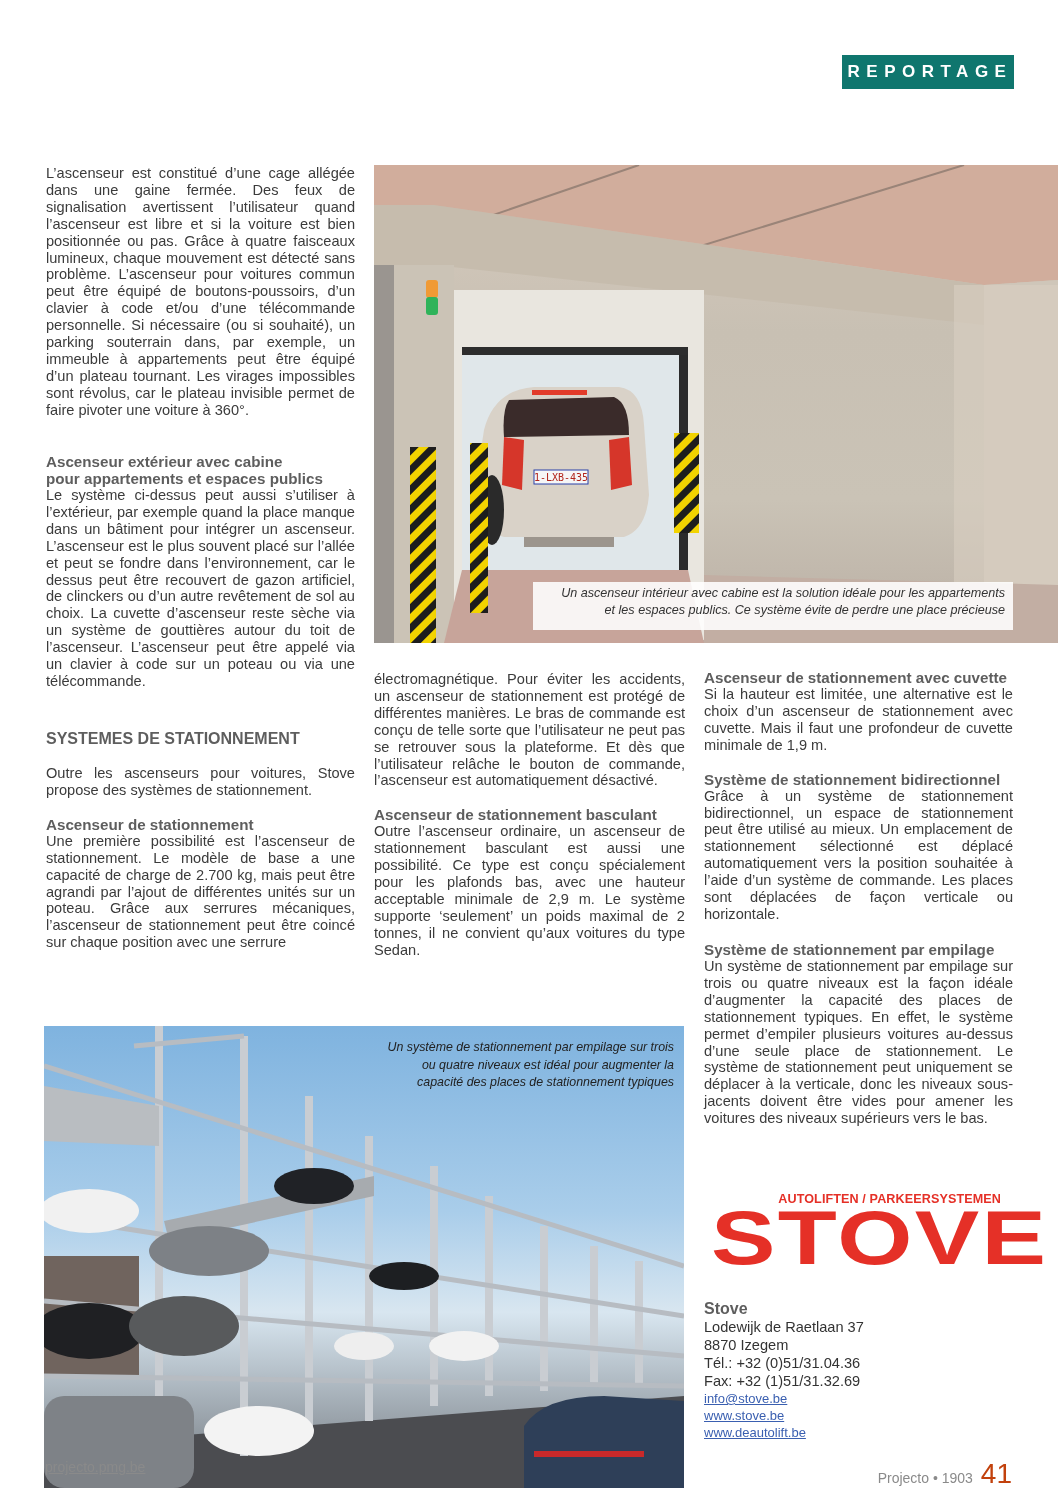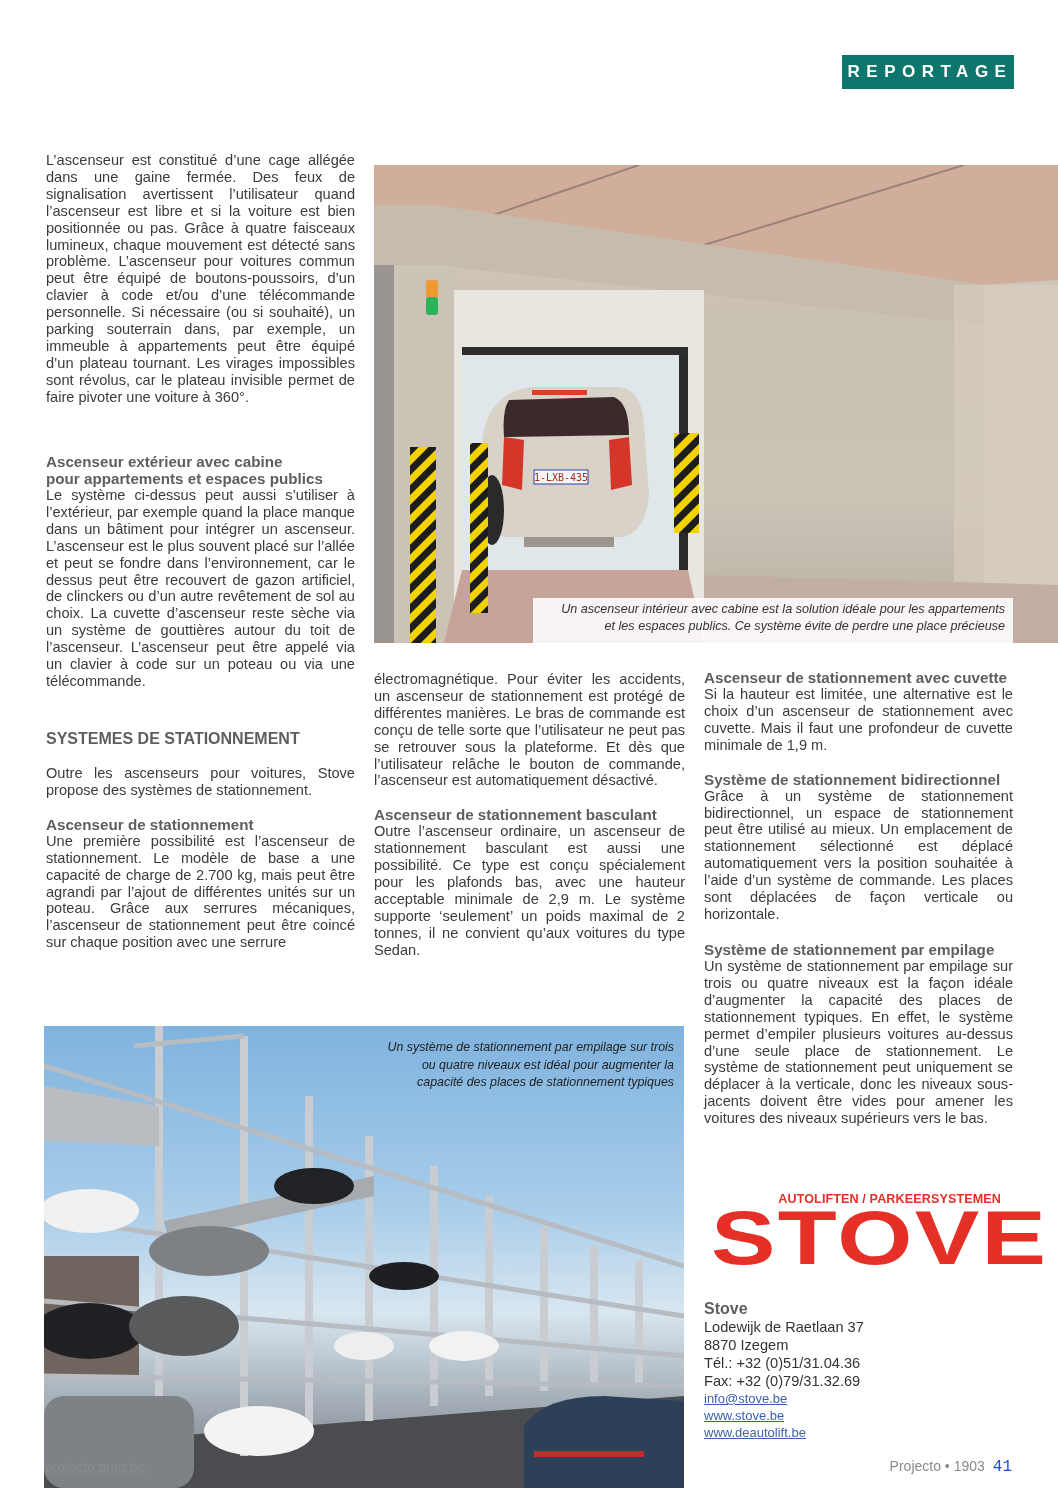"L’ascenseur est constitué d’une cage" #col1a { top: 152px -> 165px }
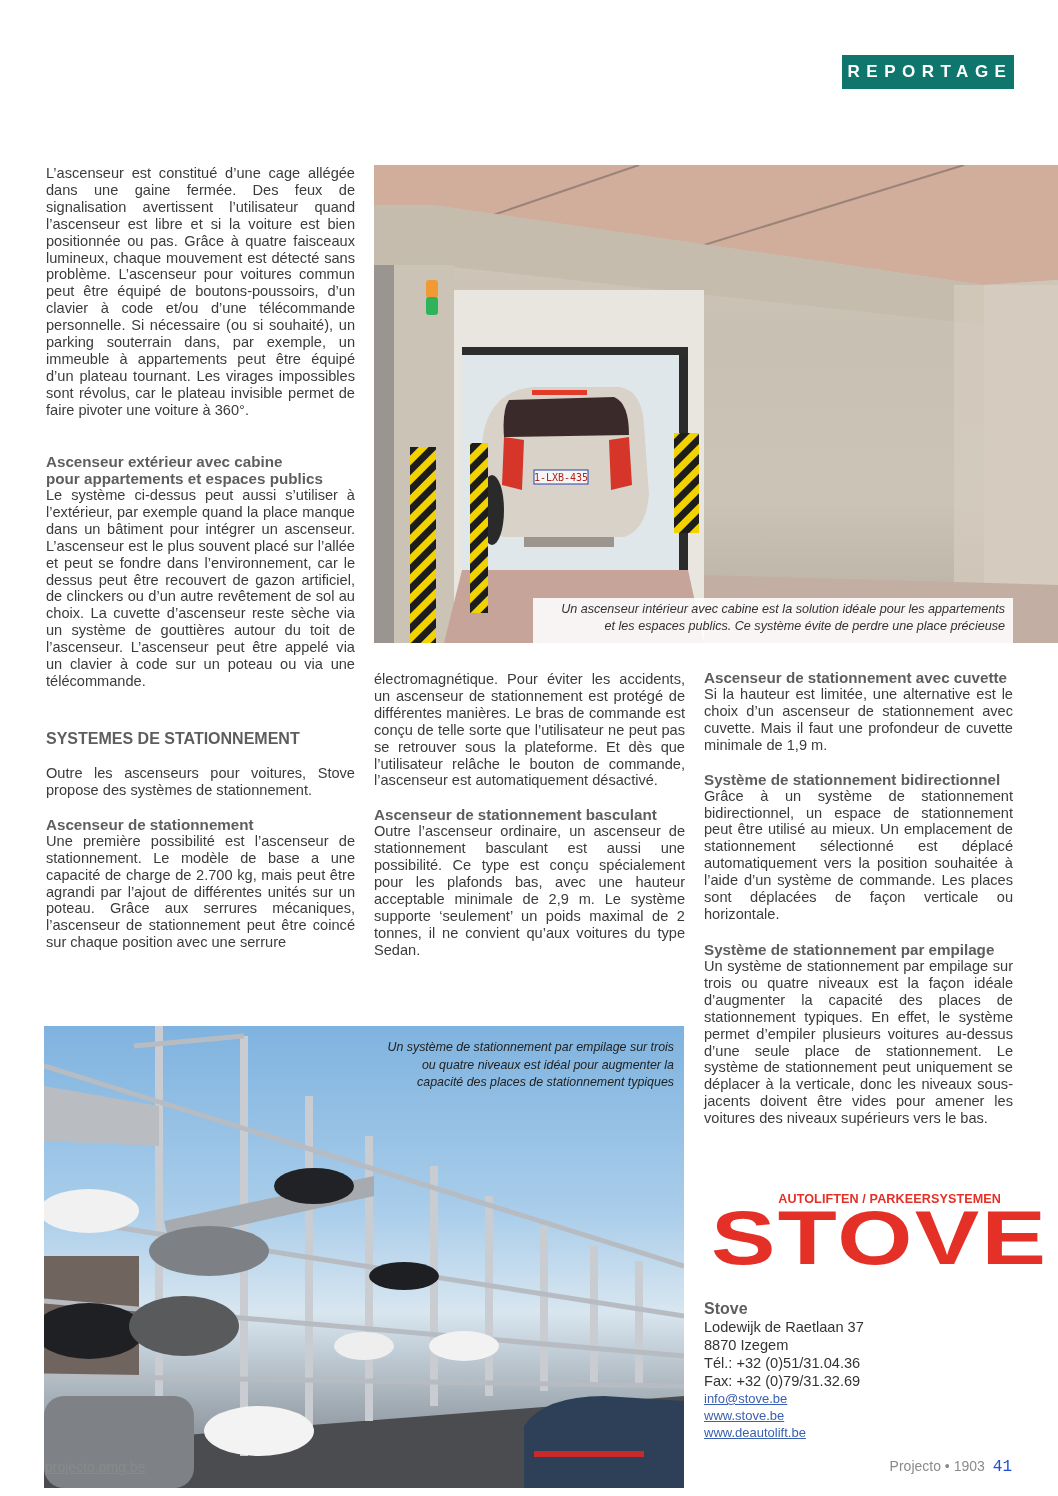"Un ascenseur intérieur avec cabine" #cap1 { margin-top: 16px -> none }
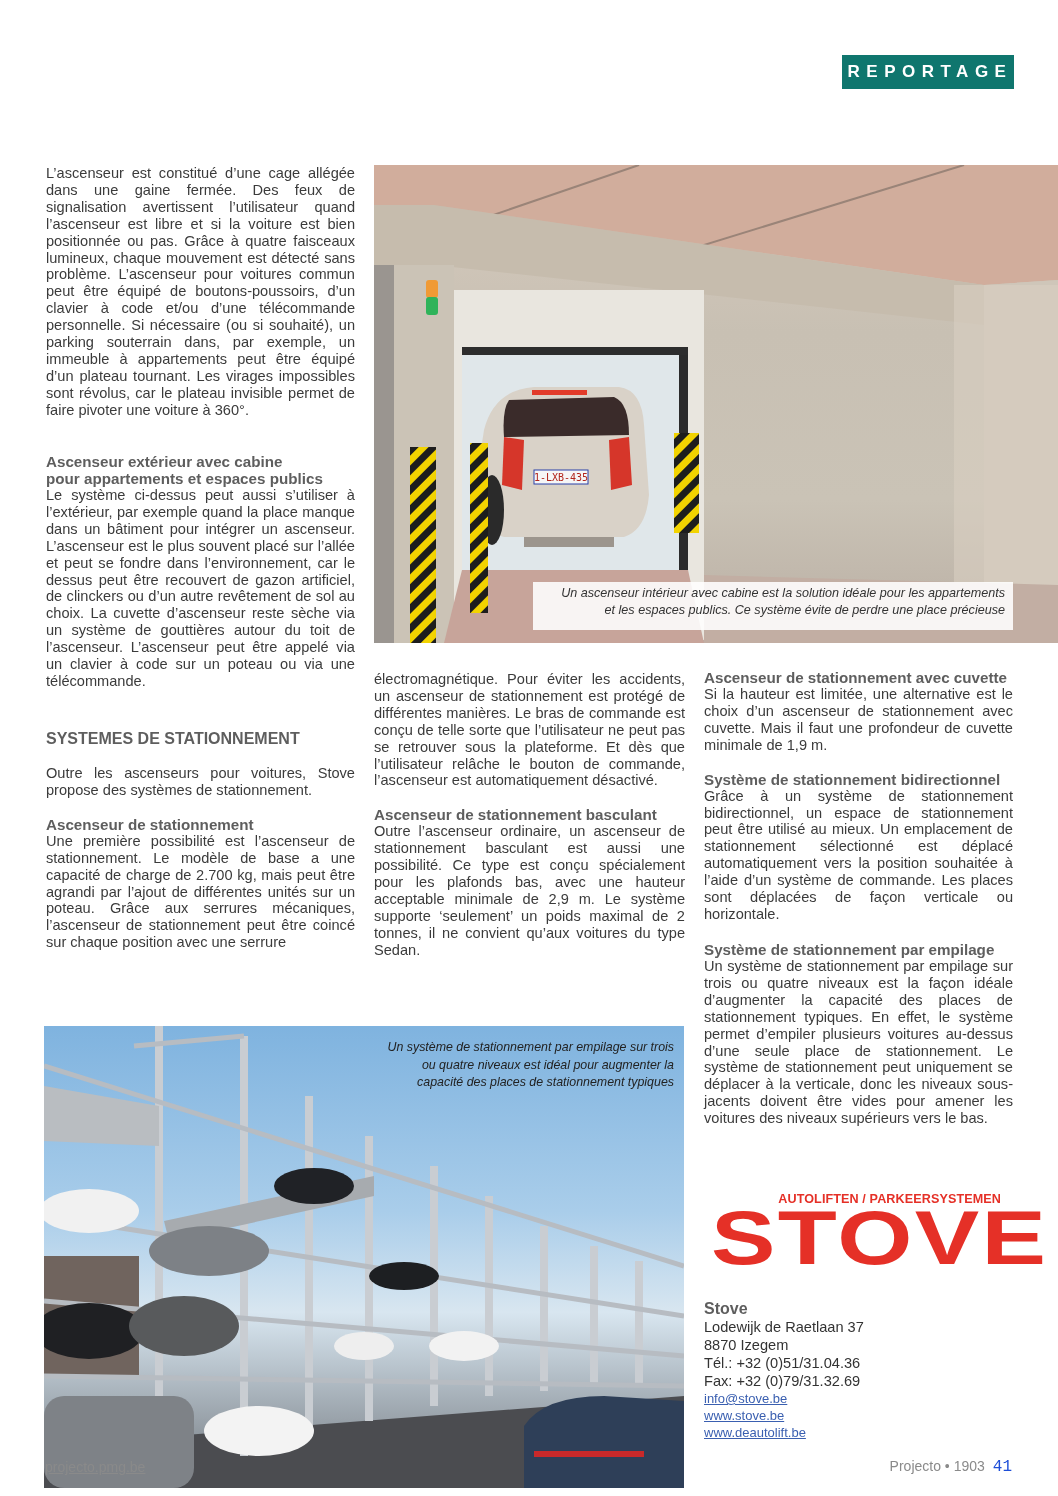"Fax: +32 (0)79/31.32.69" div { text: 0)79/31.32.69 -> 1)51/31.32.69 }
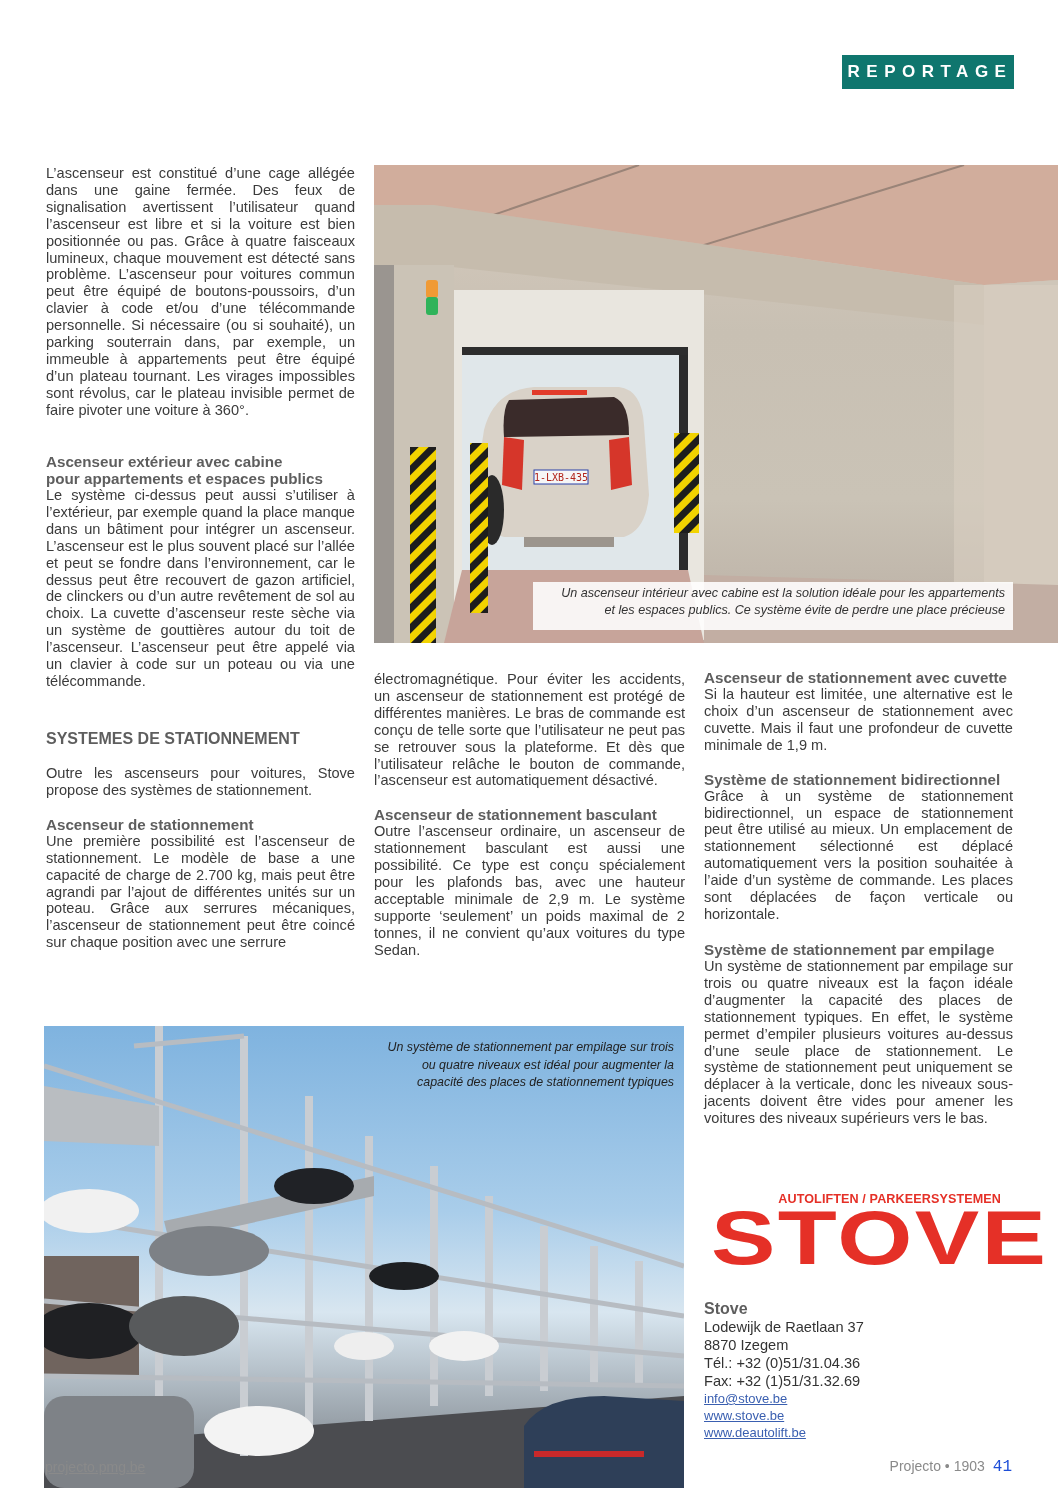"41" .footer-right .pg { color: #1d4ed8 -> #c2410c; font-family: Liberation Mono, monospace -> none; font-size: 16px -> 28px }
